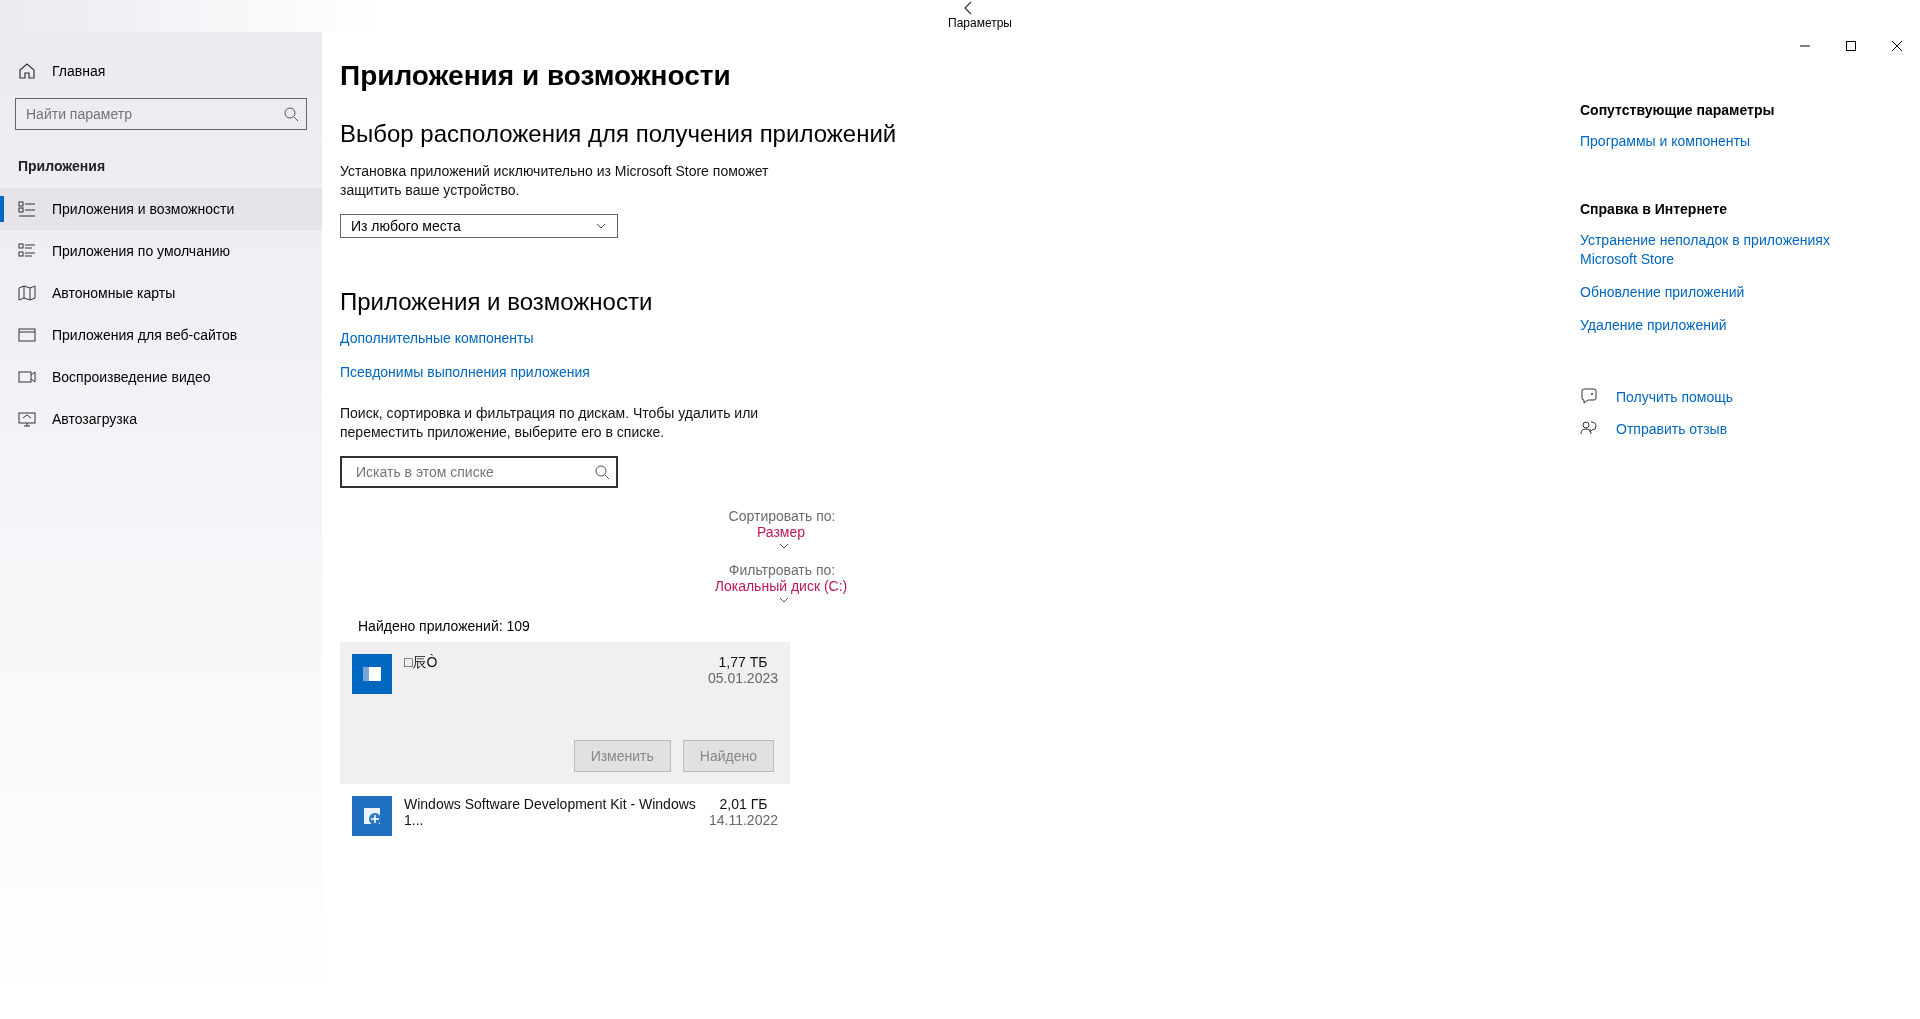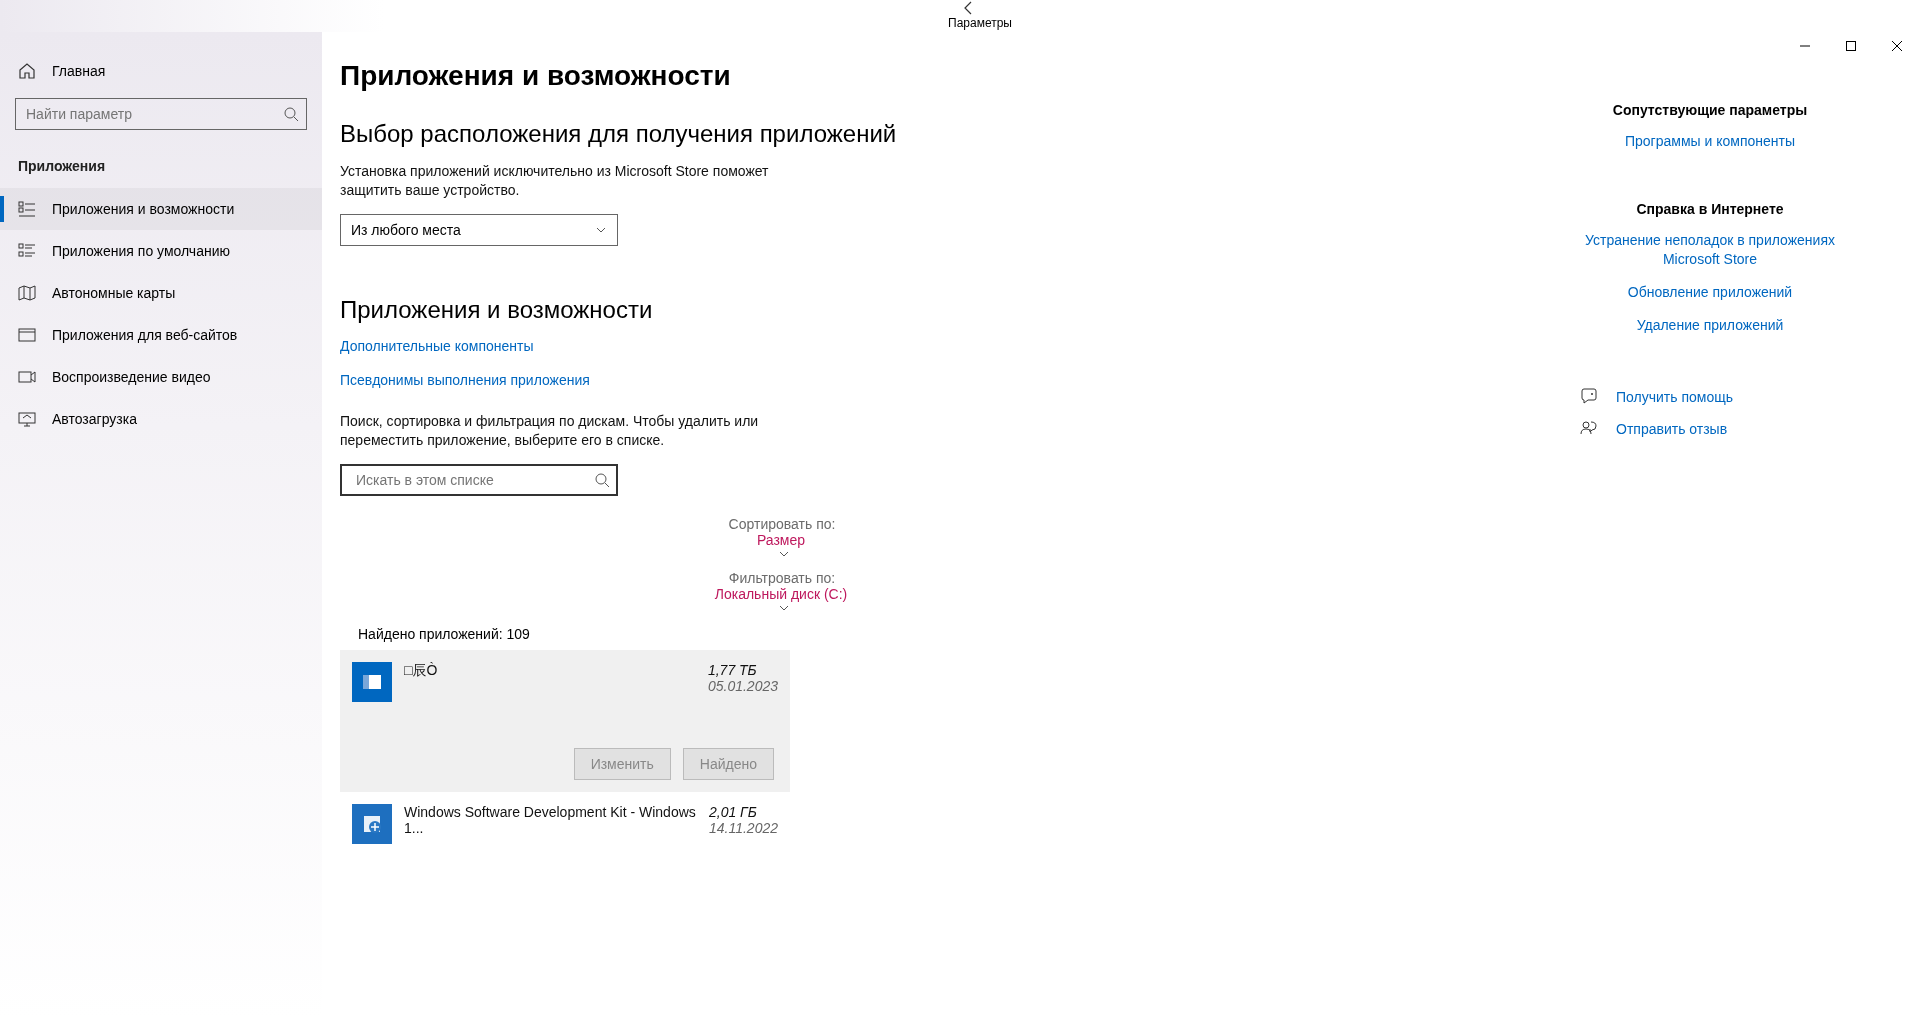"Сопутствующие параметры" .right-col { text-align: center -> none }
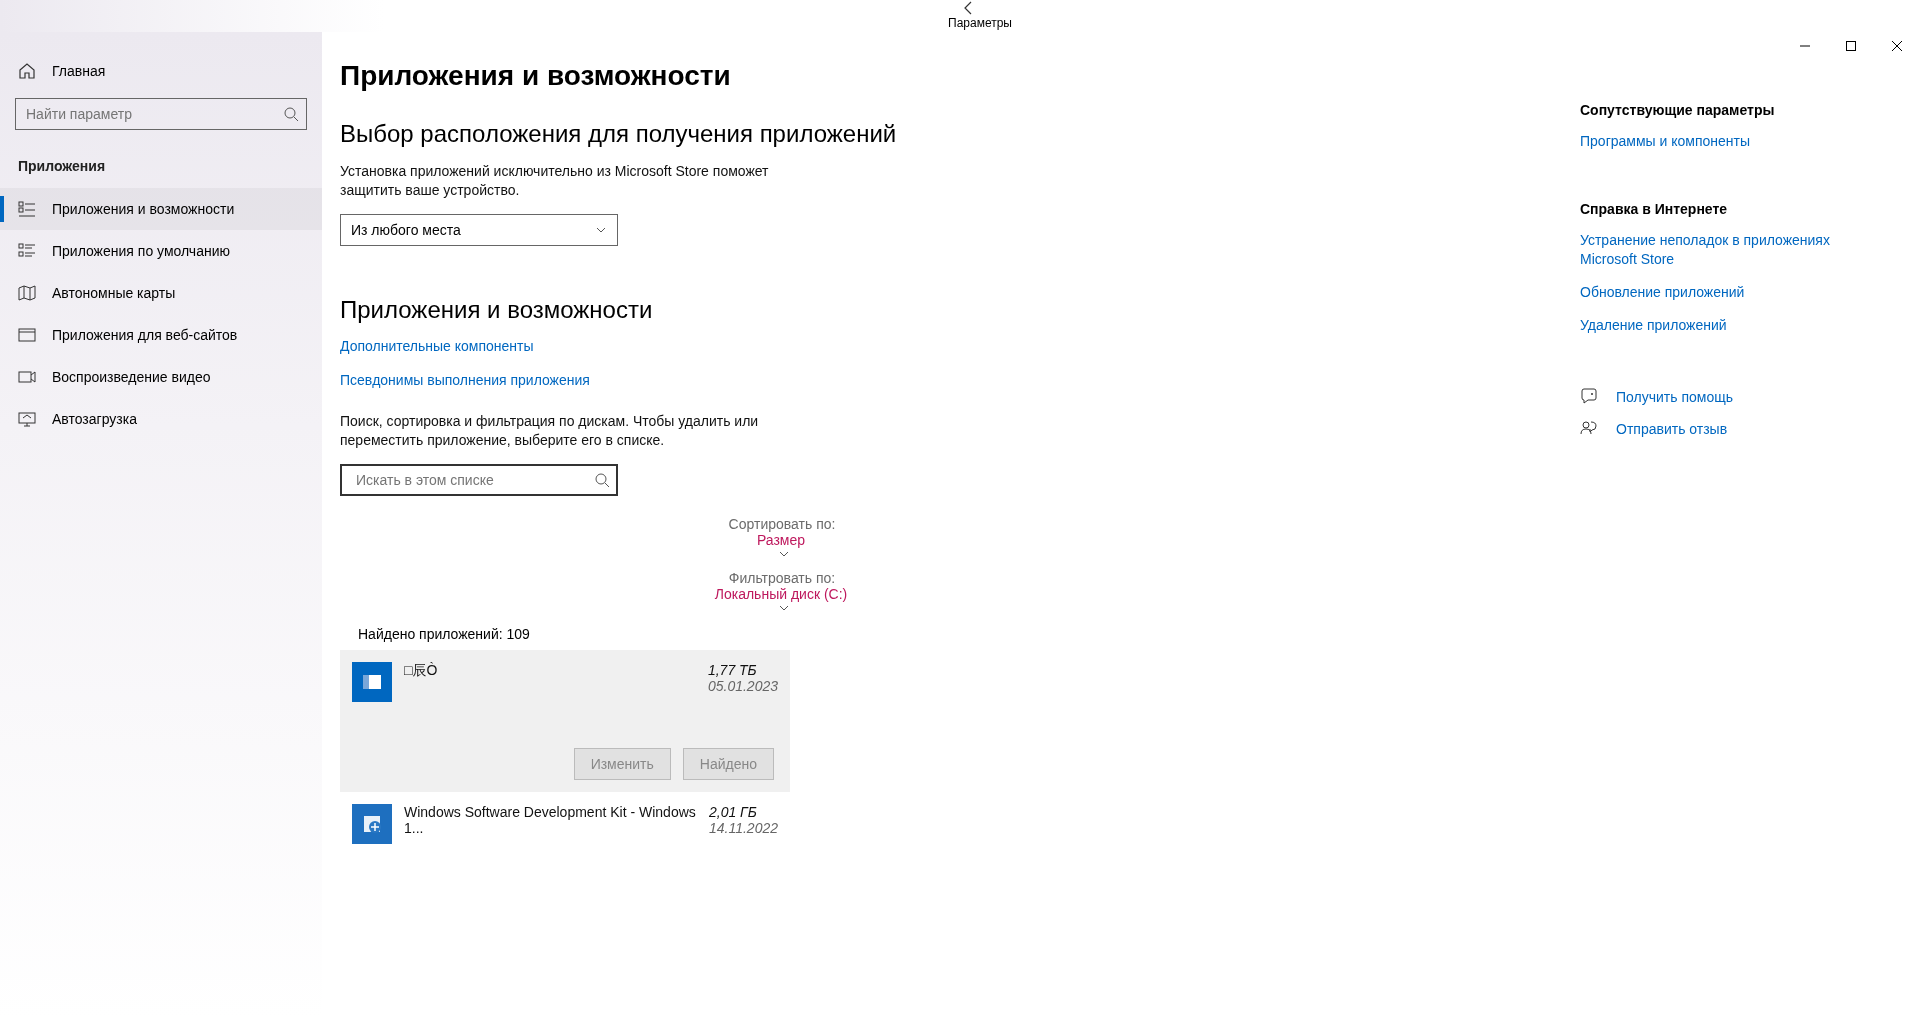"Из любого места" .dropdown { height: 32px -> 24px }
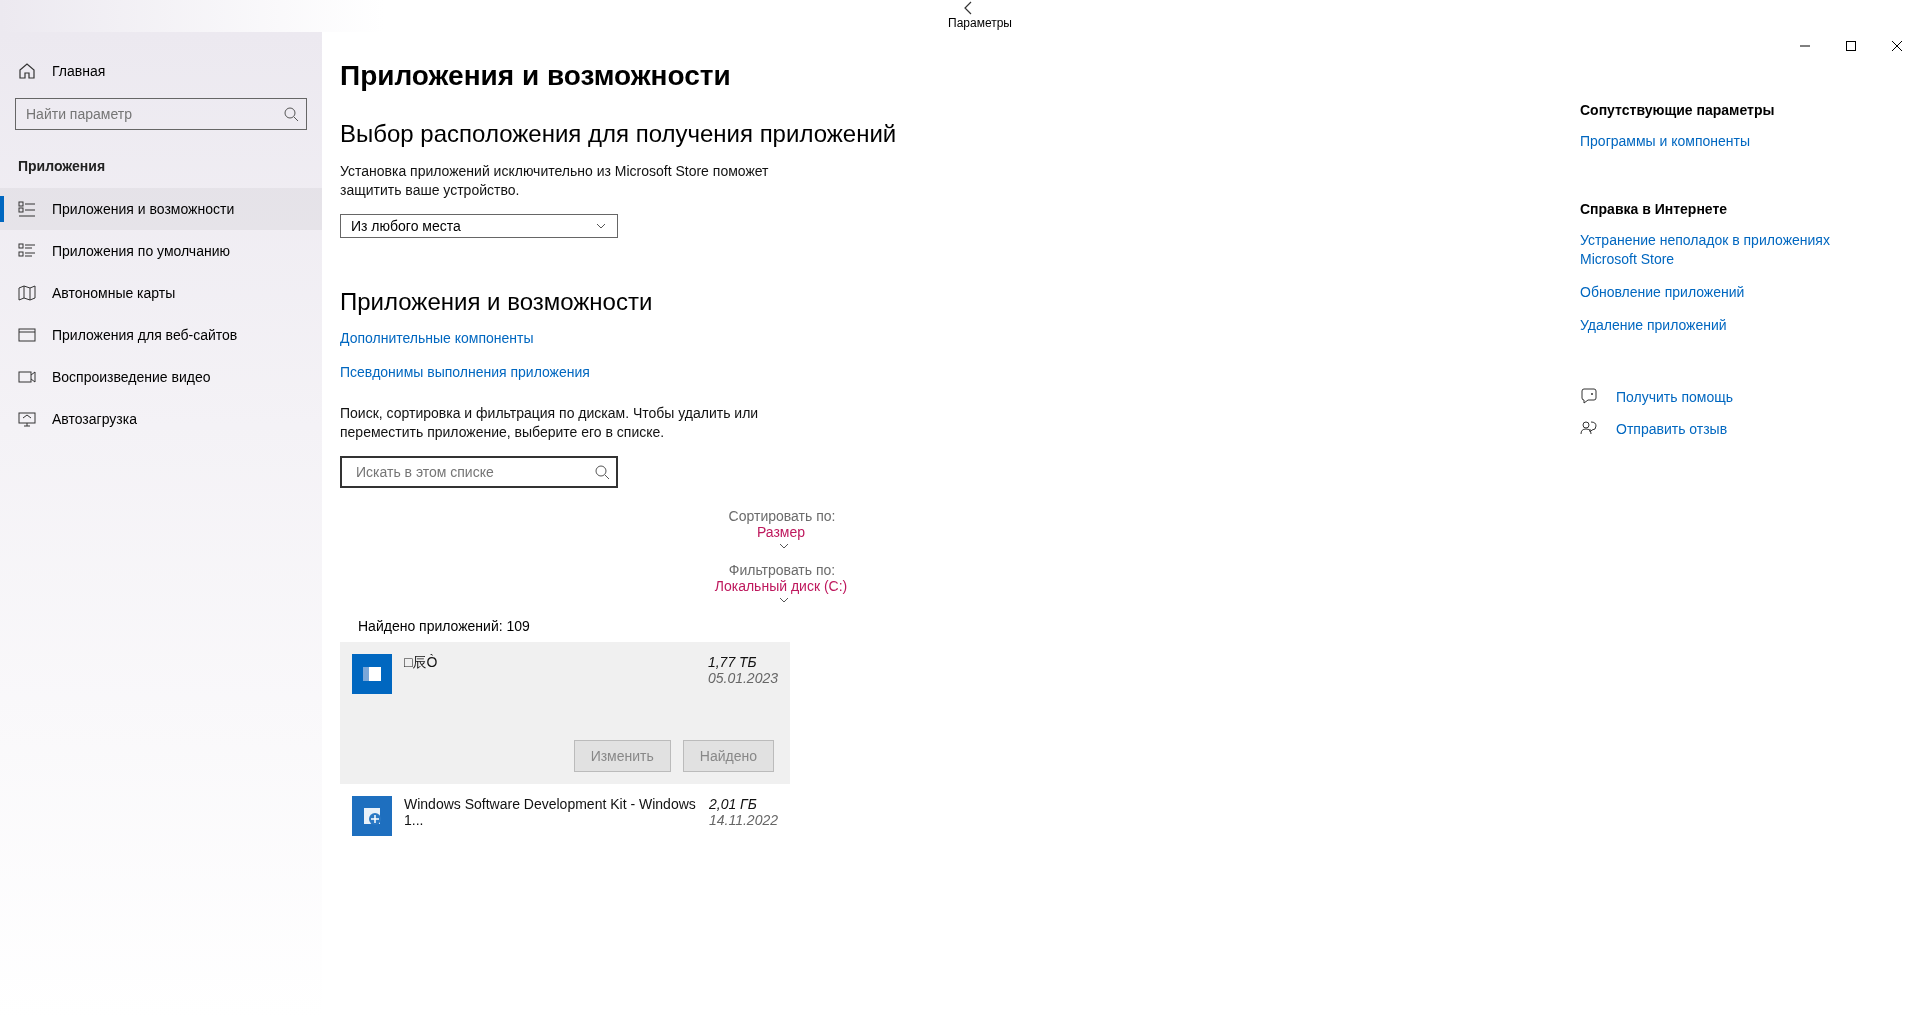"1,77 ТБ" .app-meta { font-style: italic -> none; text-align: left -> center }
